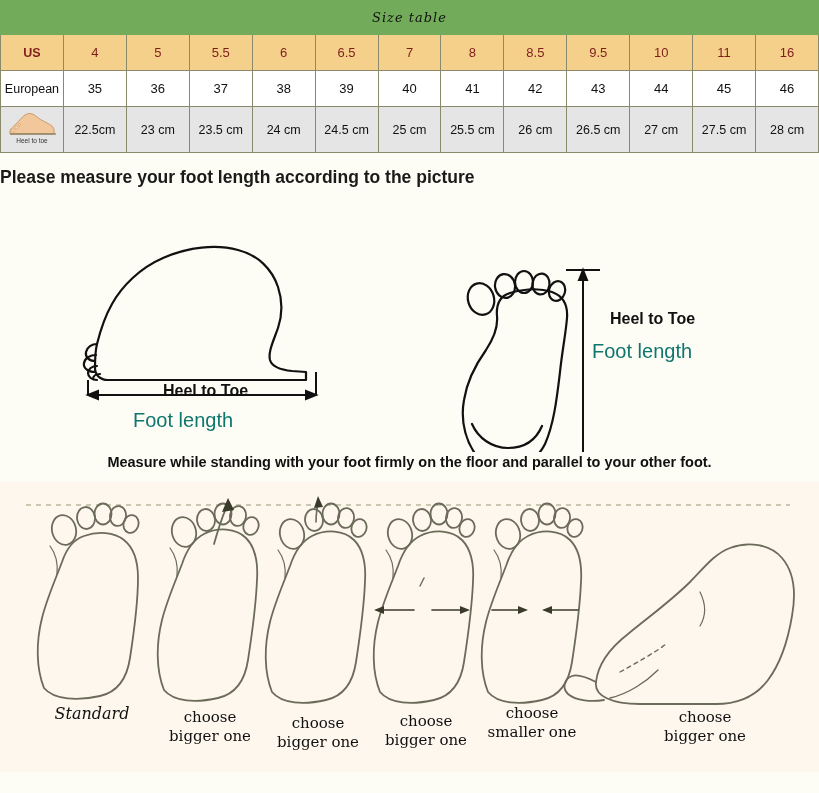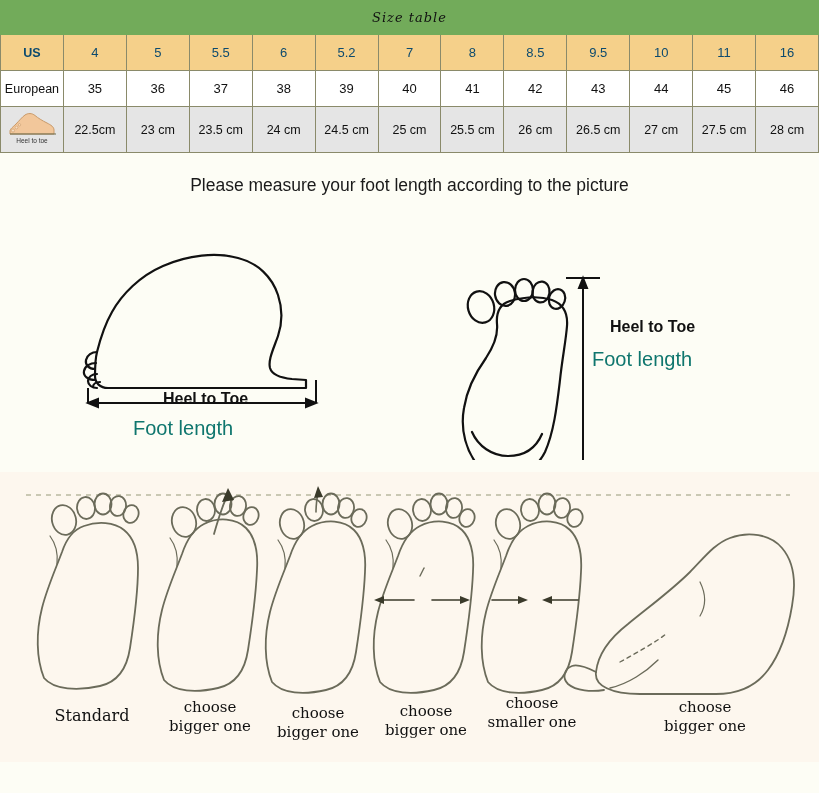"US" tr.head-row td { color: #0c4a6e -> #7f1d1d }
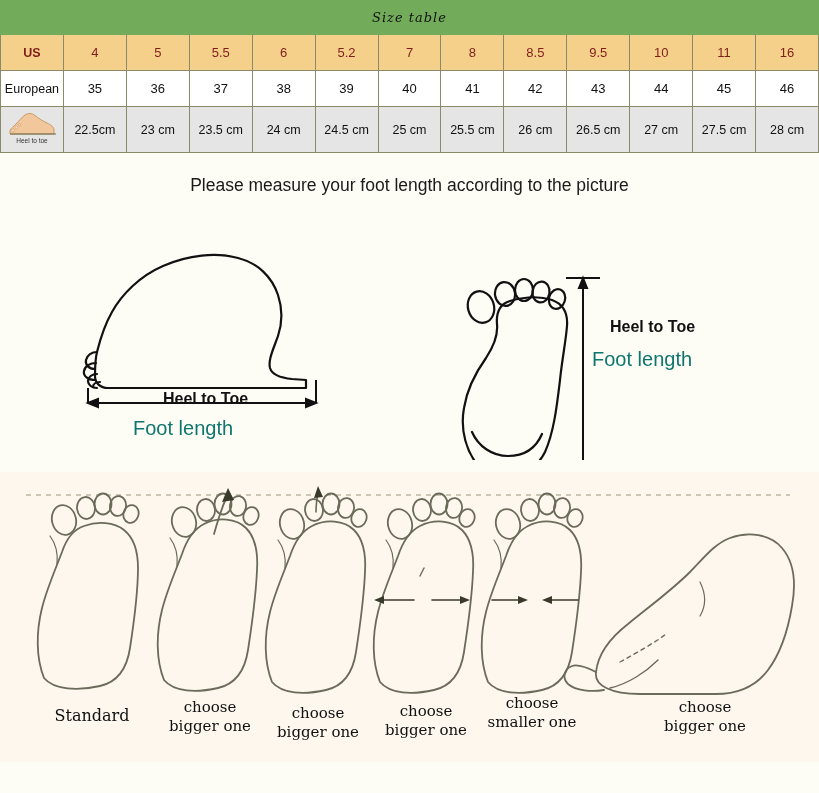"5.2" td { text: 5.2 -> 6.5 }
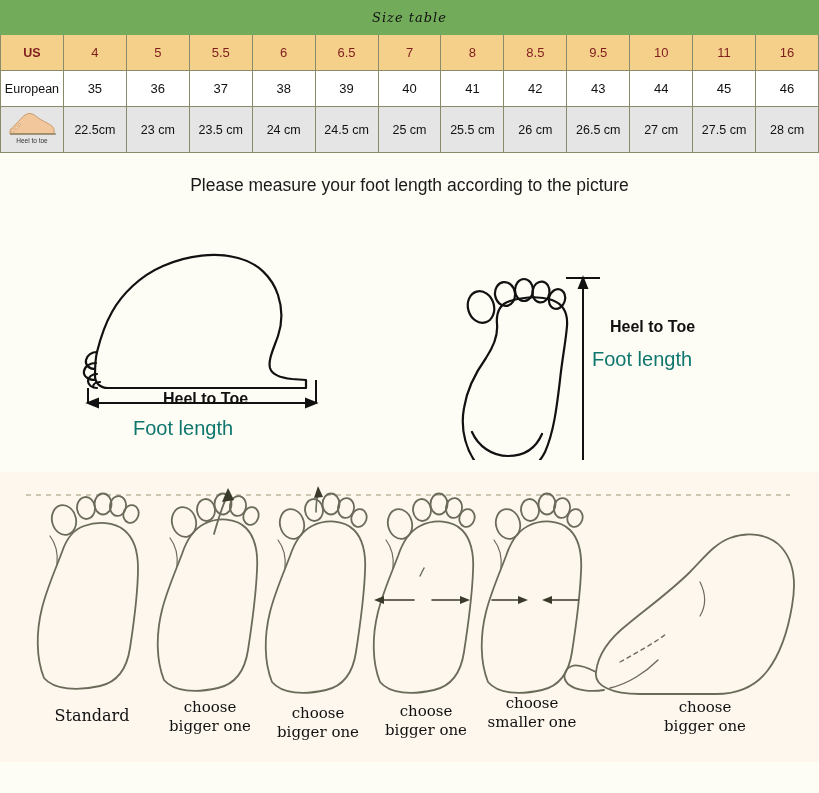"Please measure your foot length" .measure-title { font-weight: normal -> bold; margin-top: 22px -> 14px; text-align: center -> none }
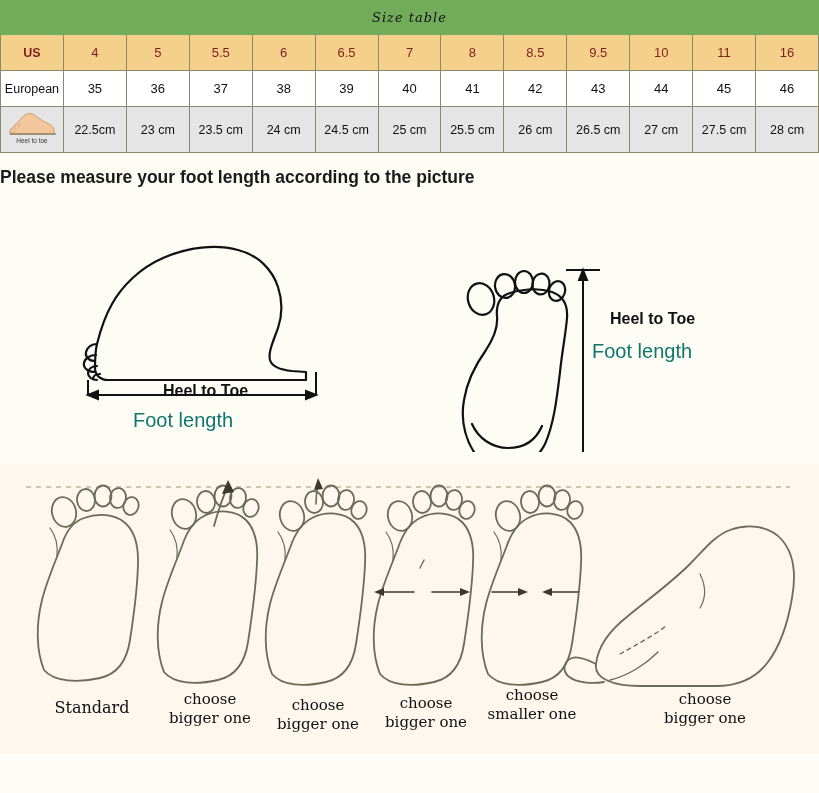"Measure while standing with your" div.standing-note { html: none -> <div>Measure while standing with your foot firmly on the floor and parallel to your other foot.</div> }
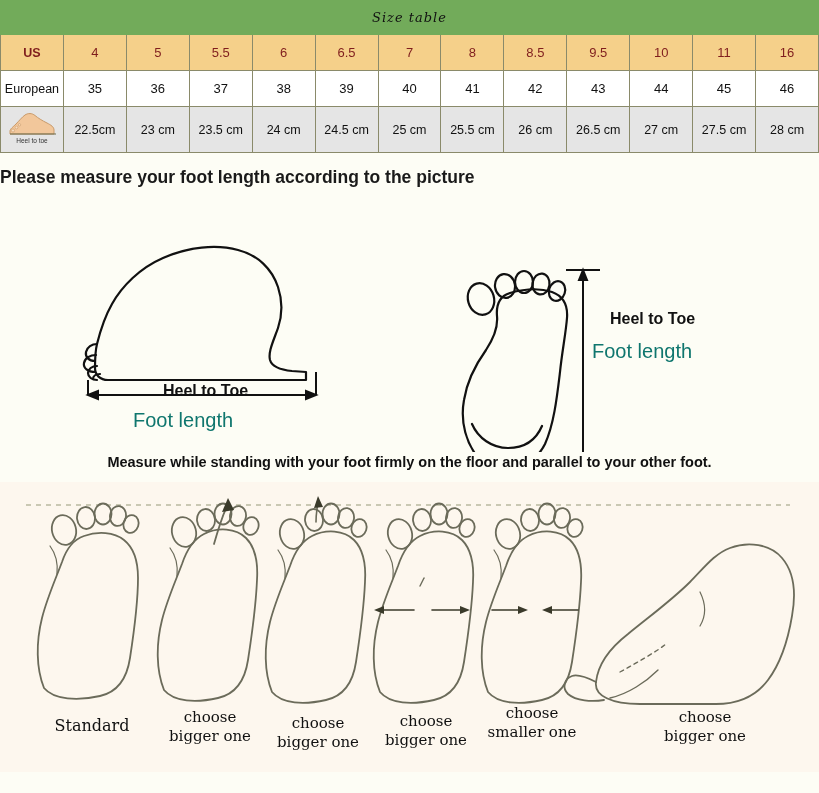"Standard" div.cap-text { font-style: none -> italic; top: 234px -> 222px }
